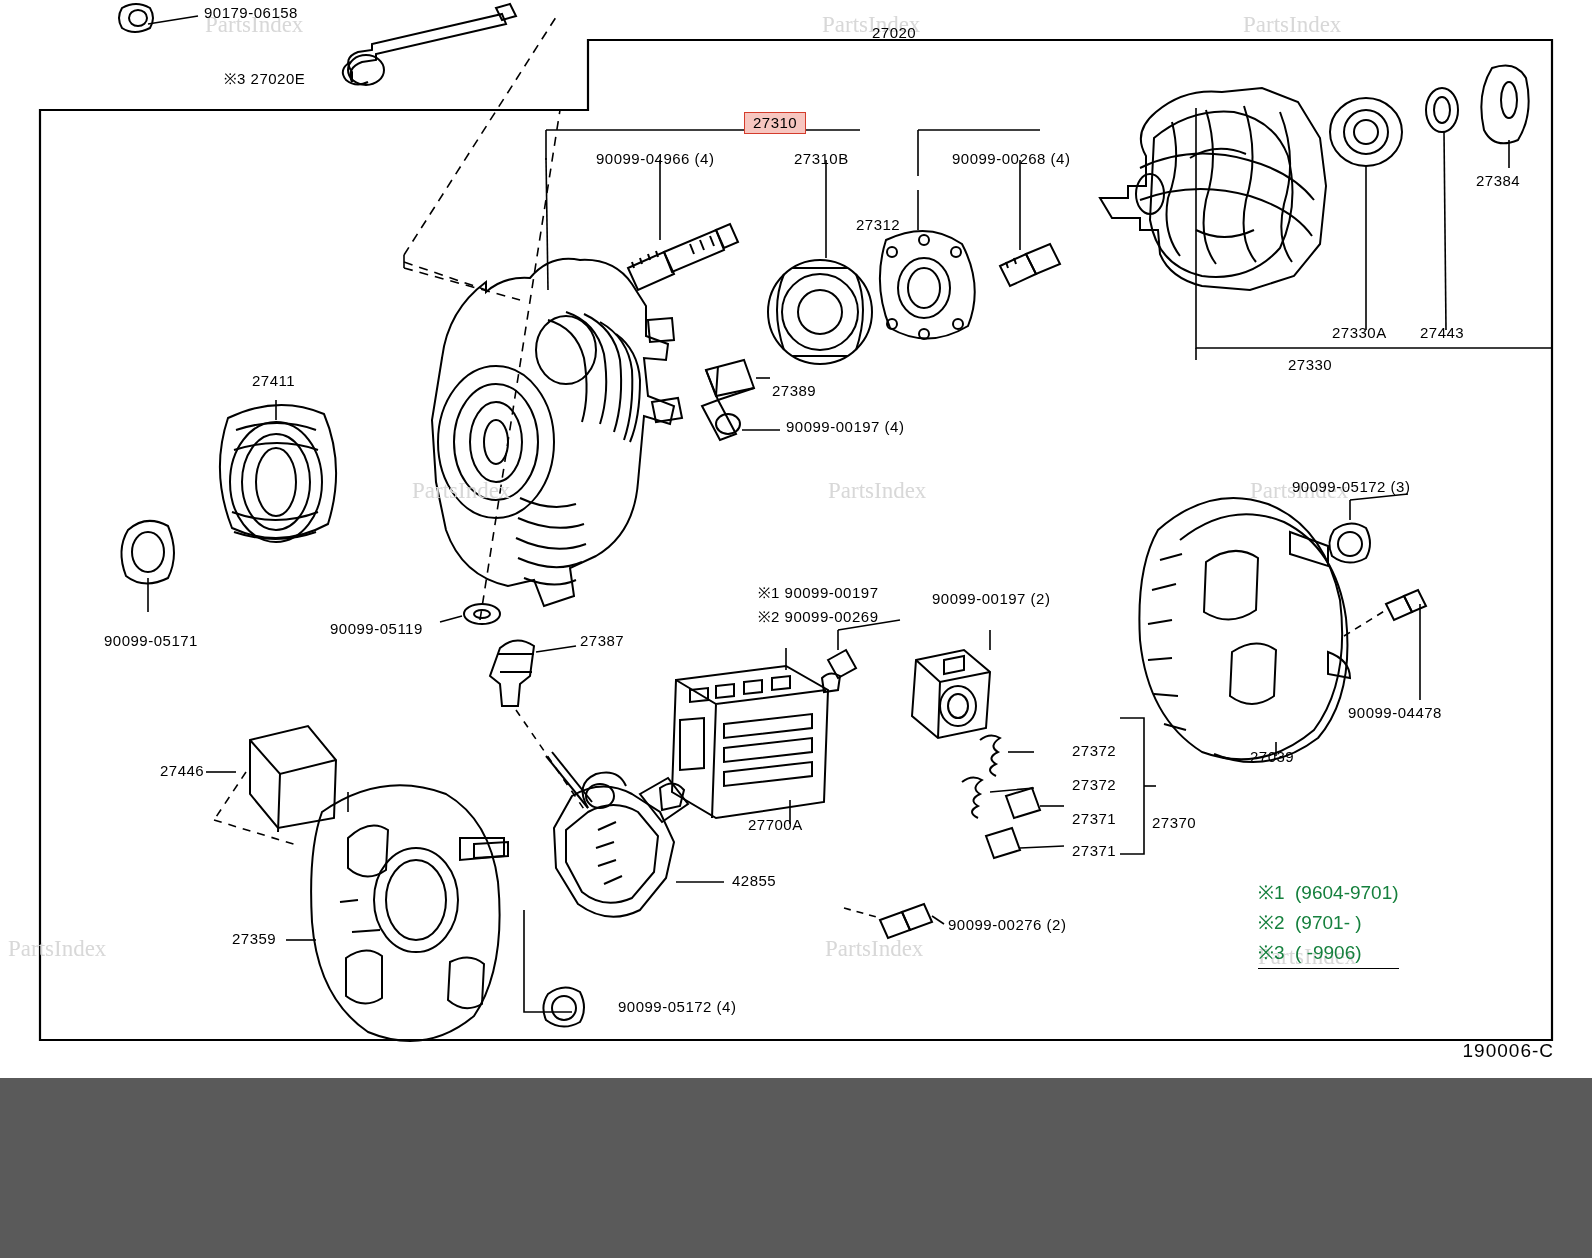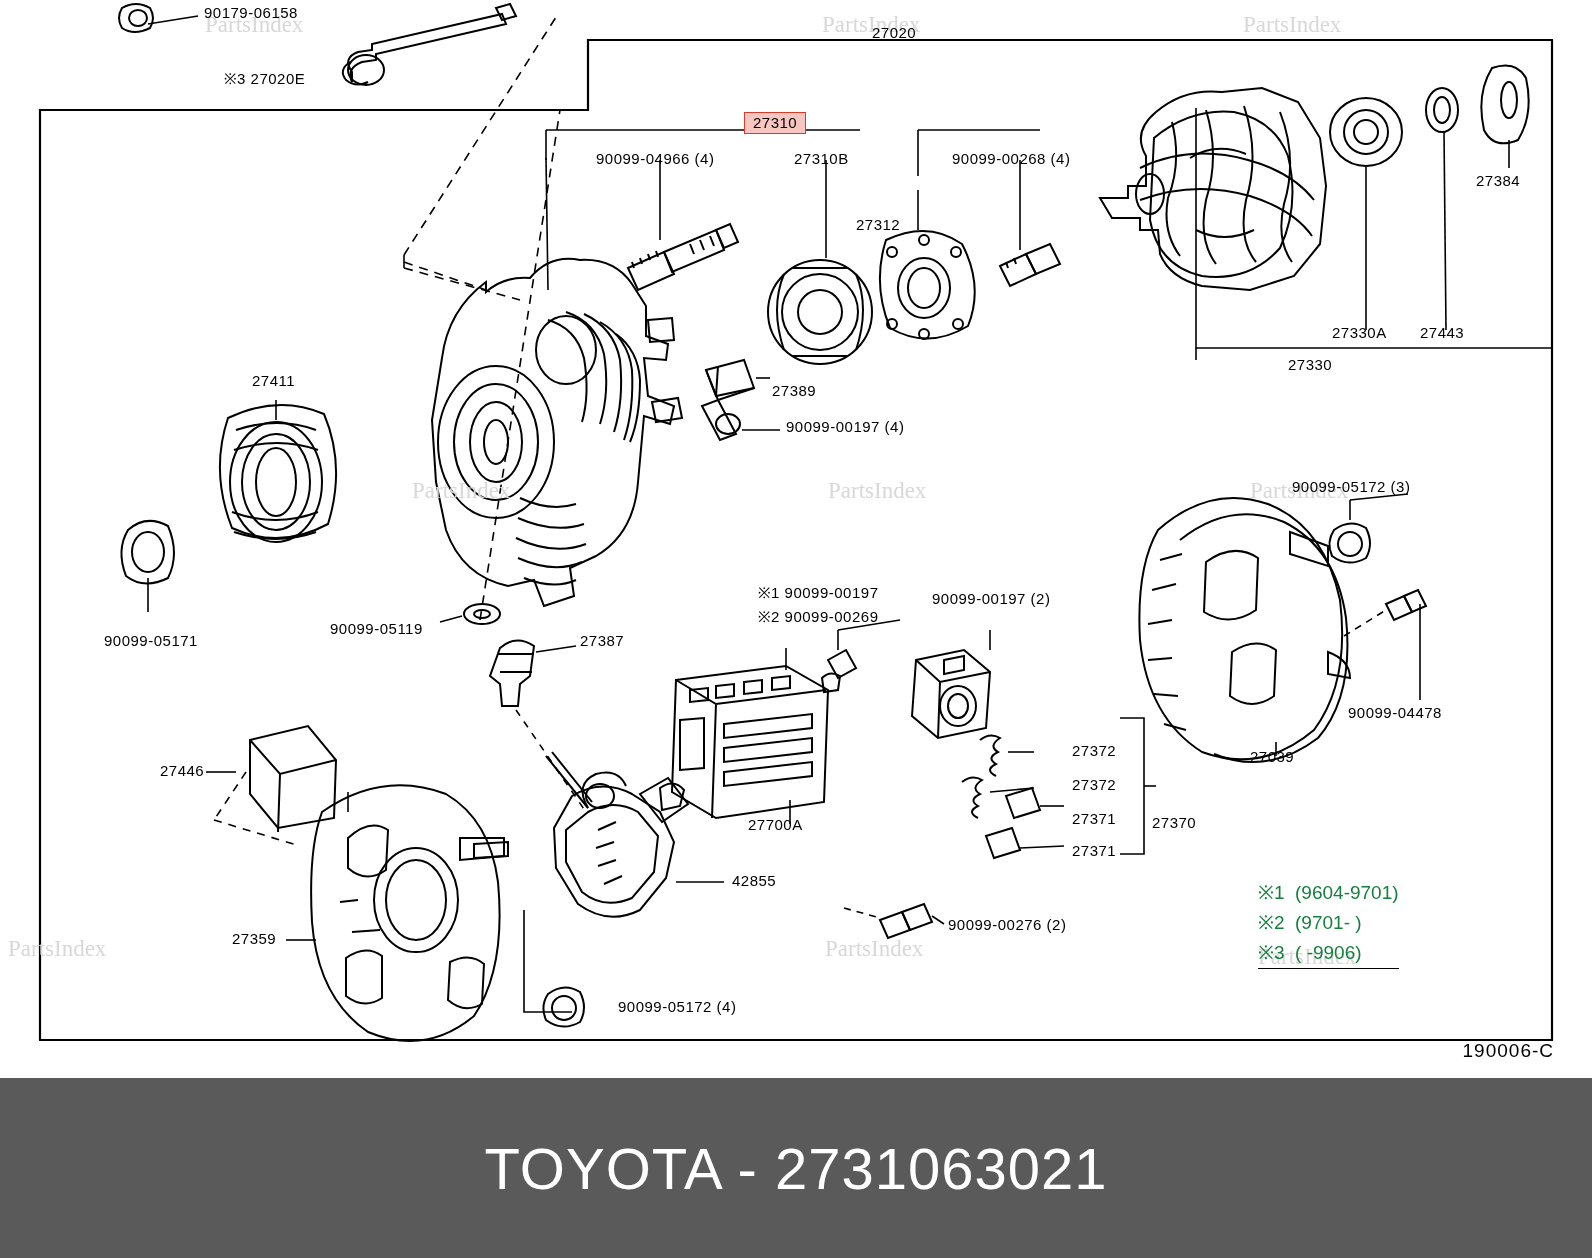"TOYOTA - 2731063021" span.part { html: <span>TOYOTA - 2731063021</span> -> none }
